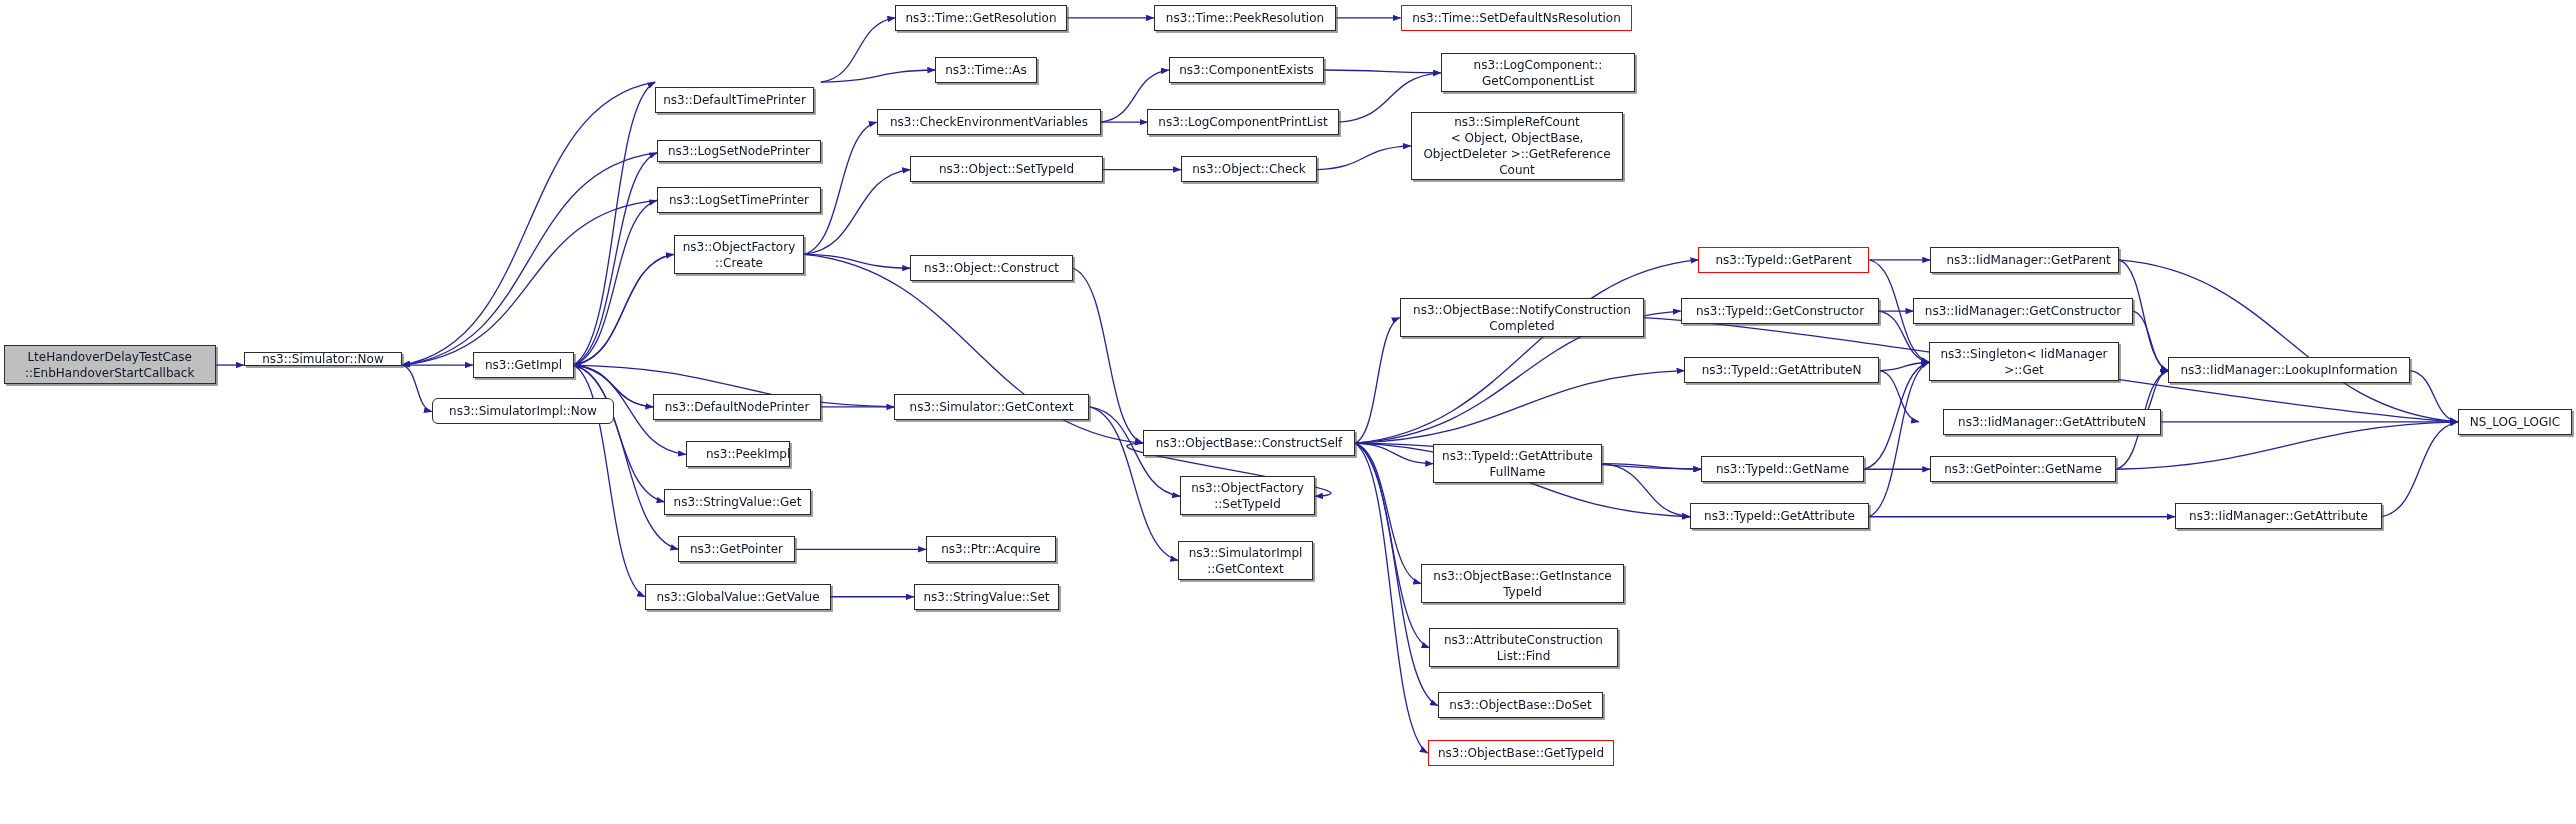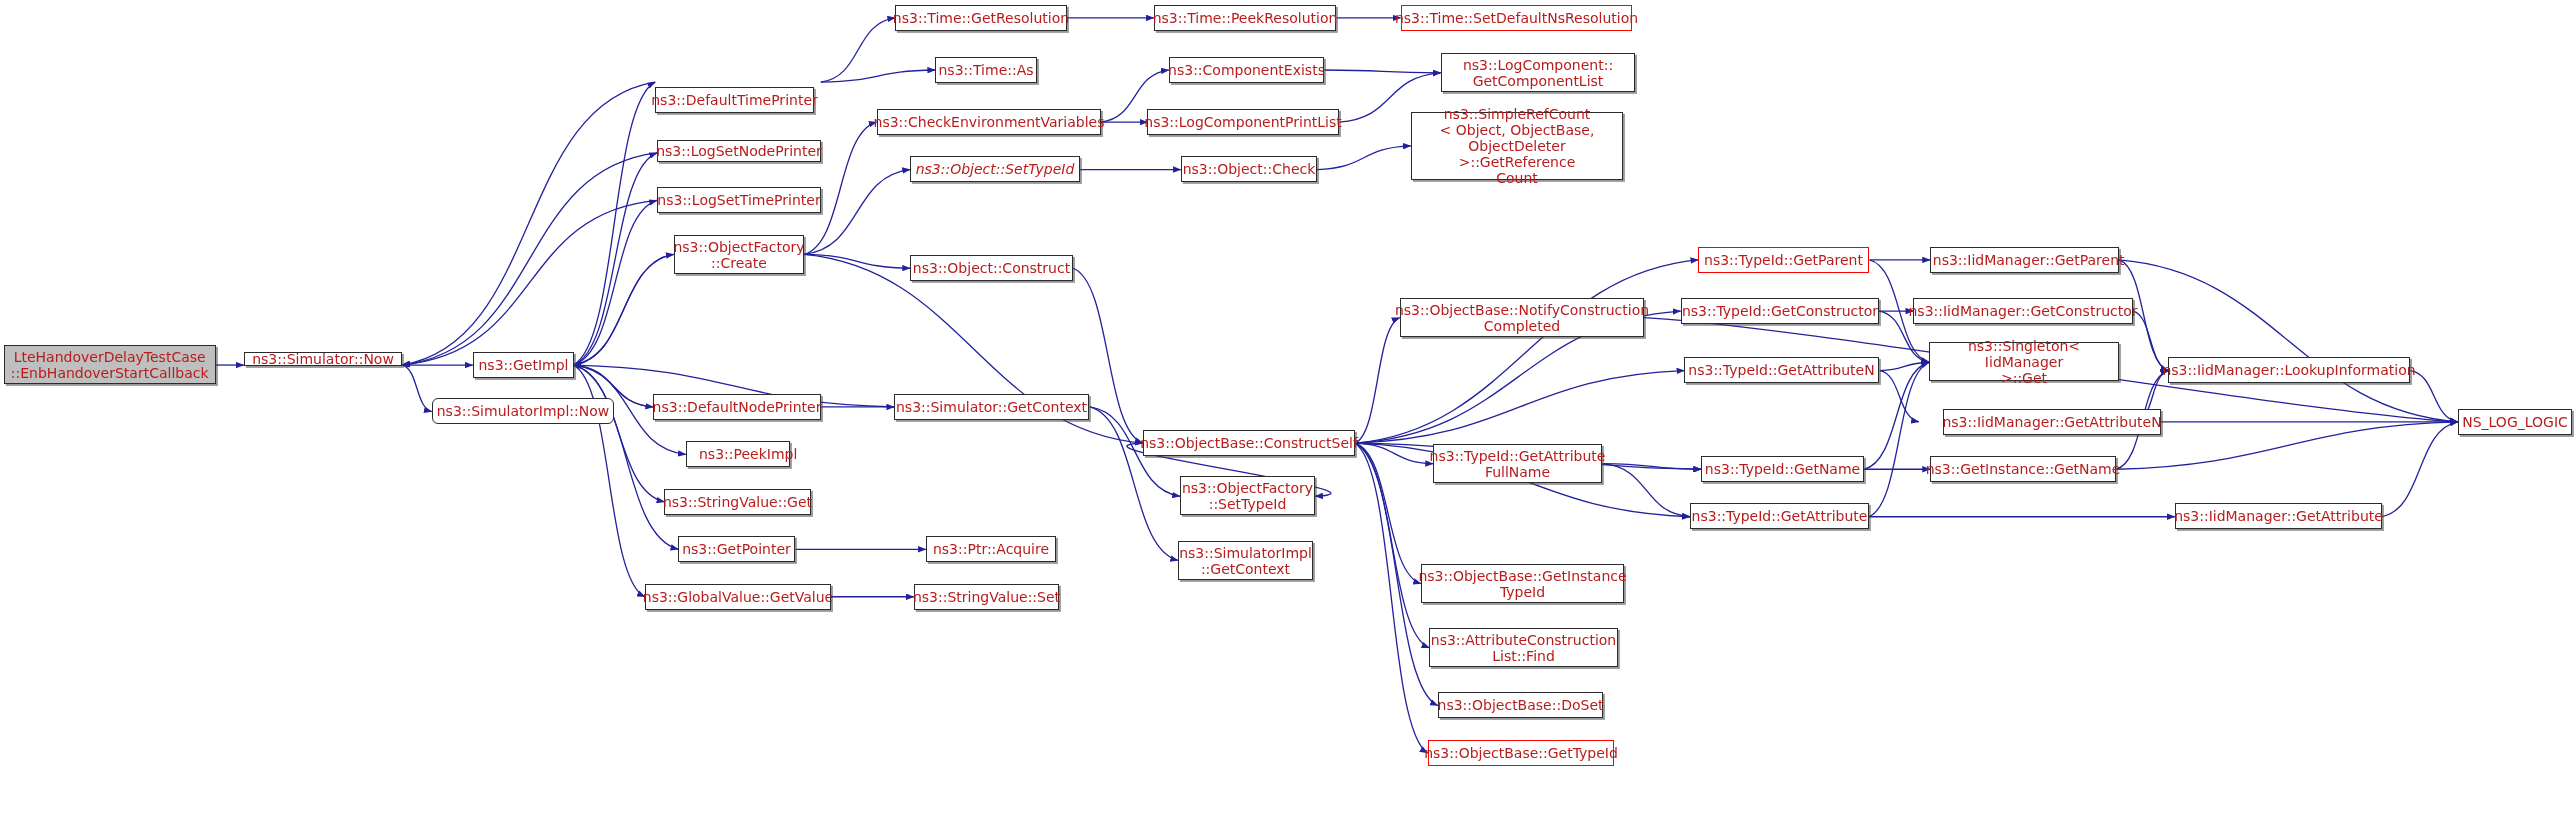"ns3::Time::GetResolution" .node { color: #b91c1c -> #0f172a; font-size: 14px -> 12px }
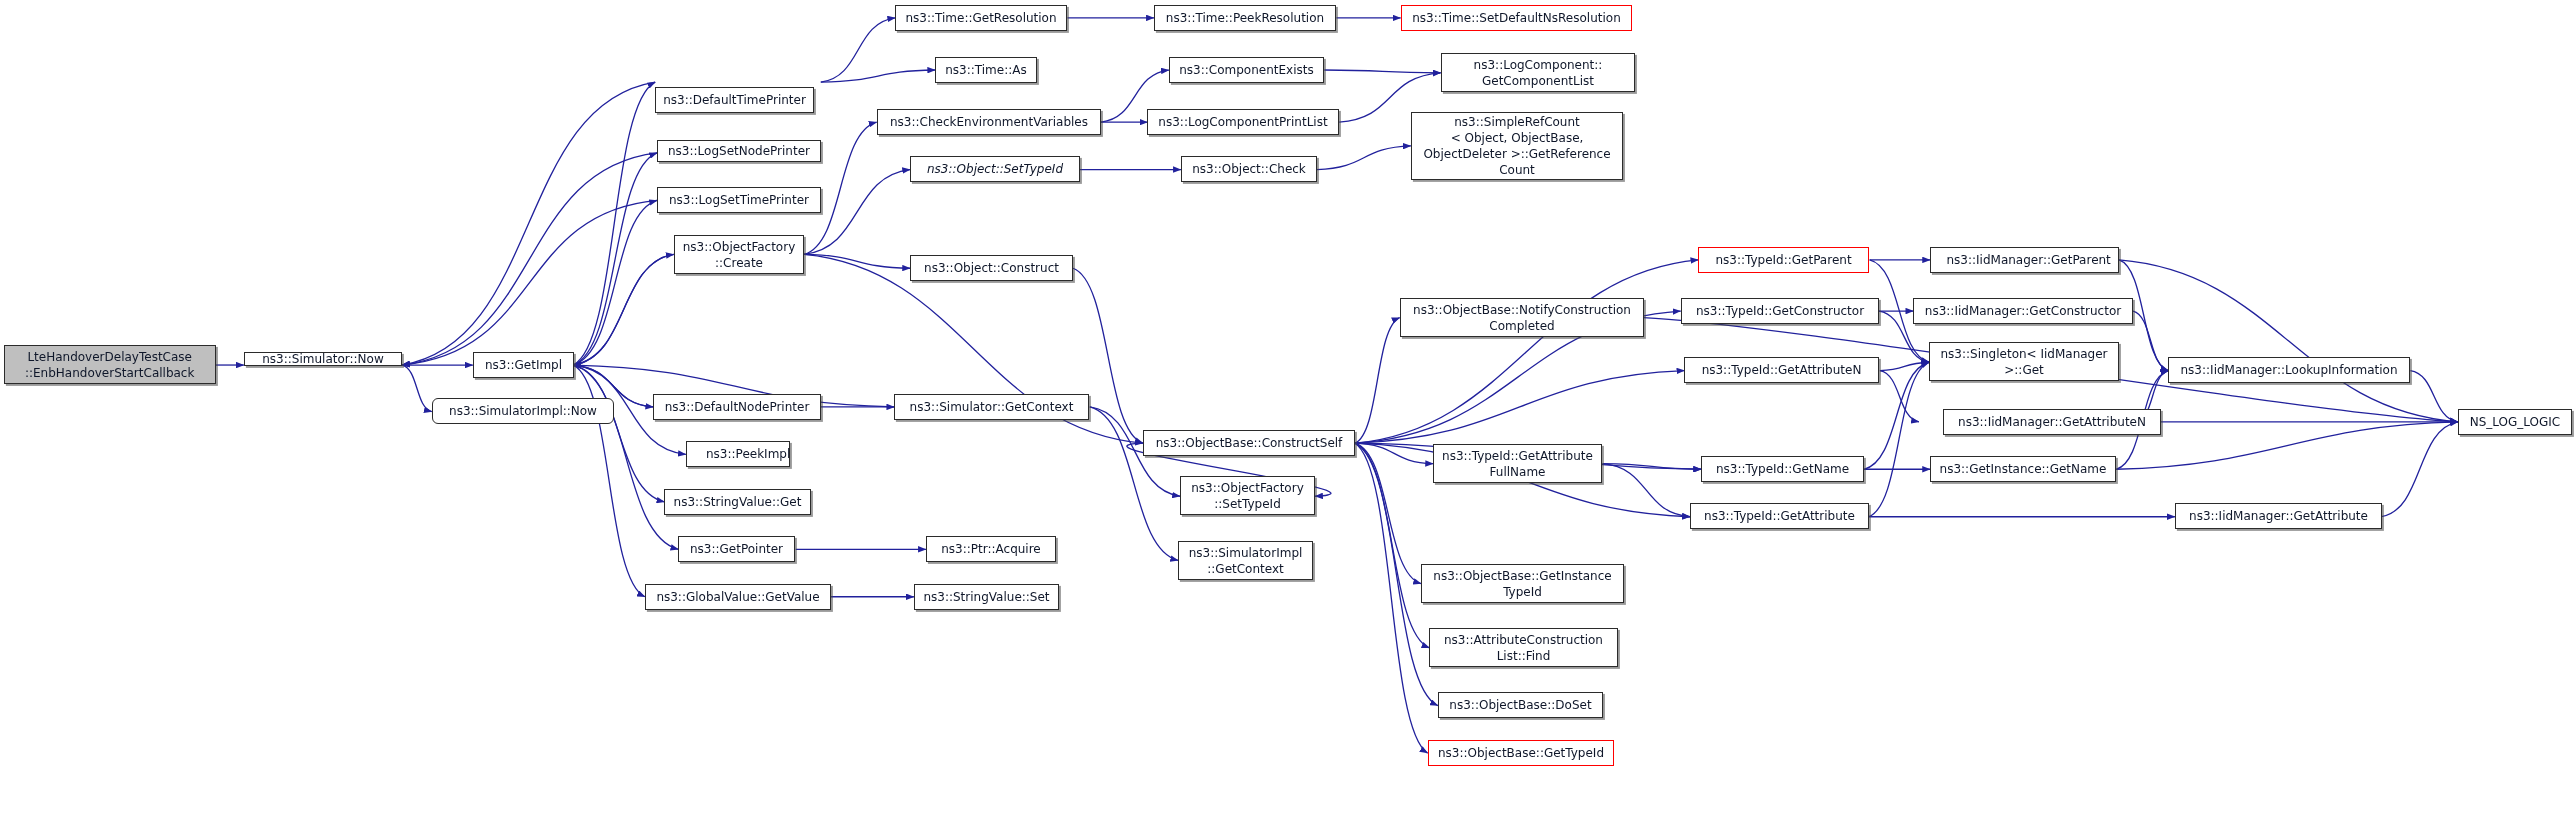"ns3::Object::SetTypeId" div.node { font-style: italic -> none; width: 170px -> 193px }
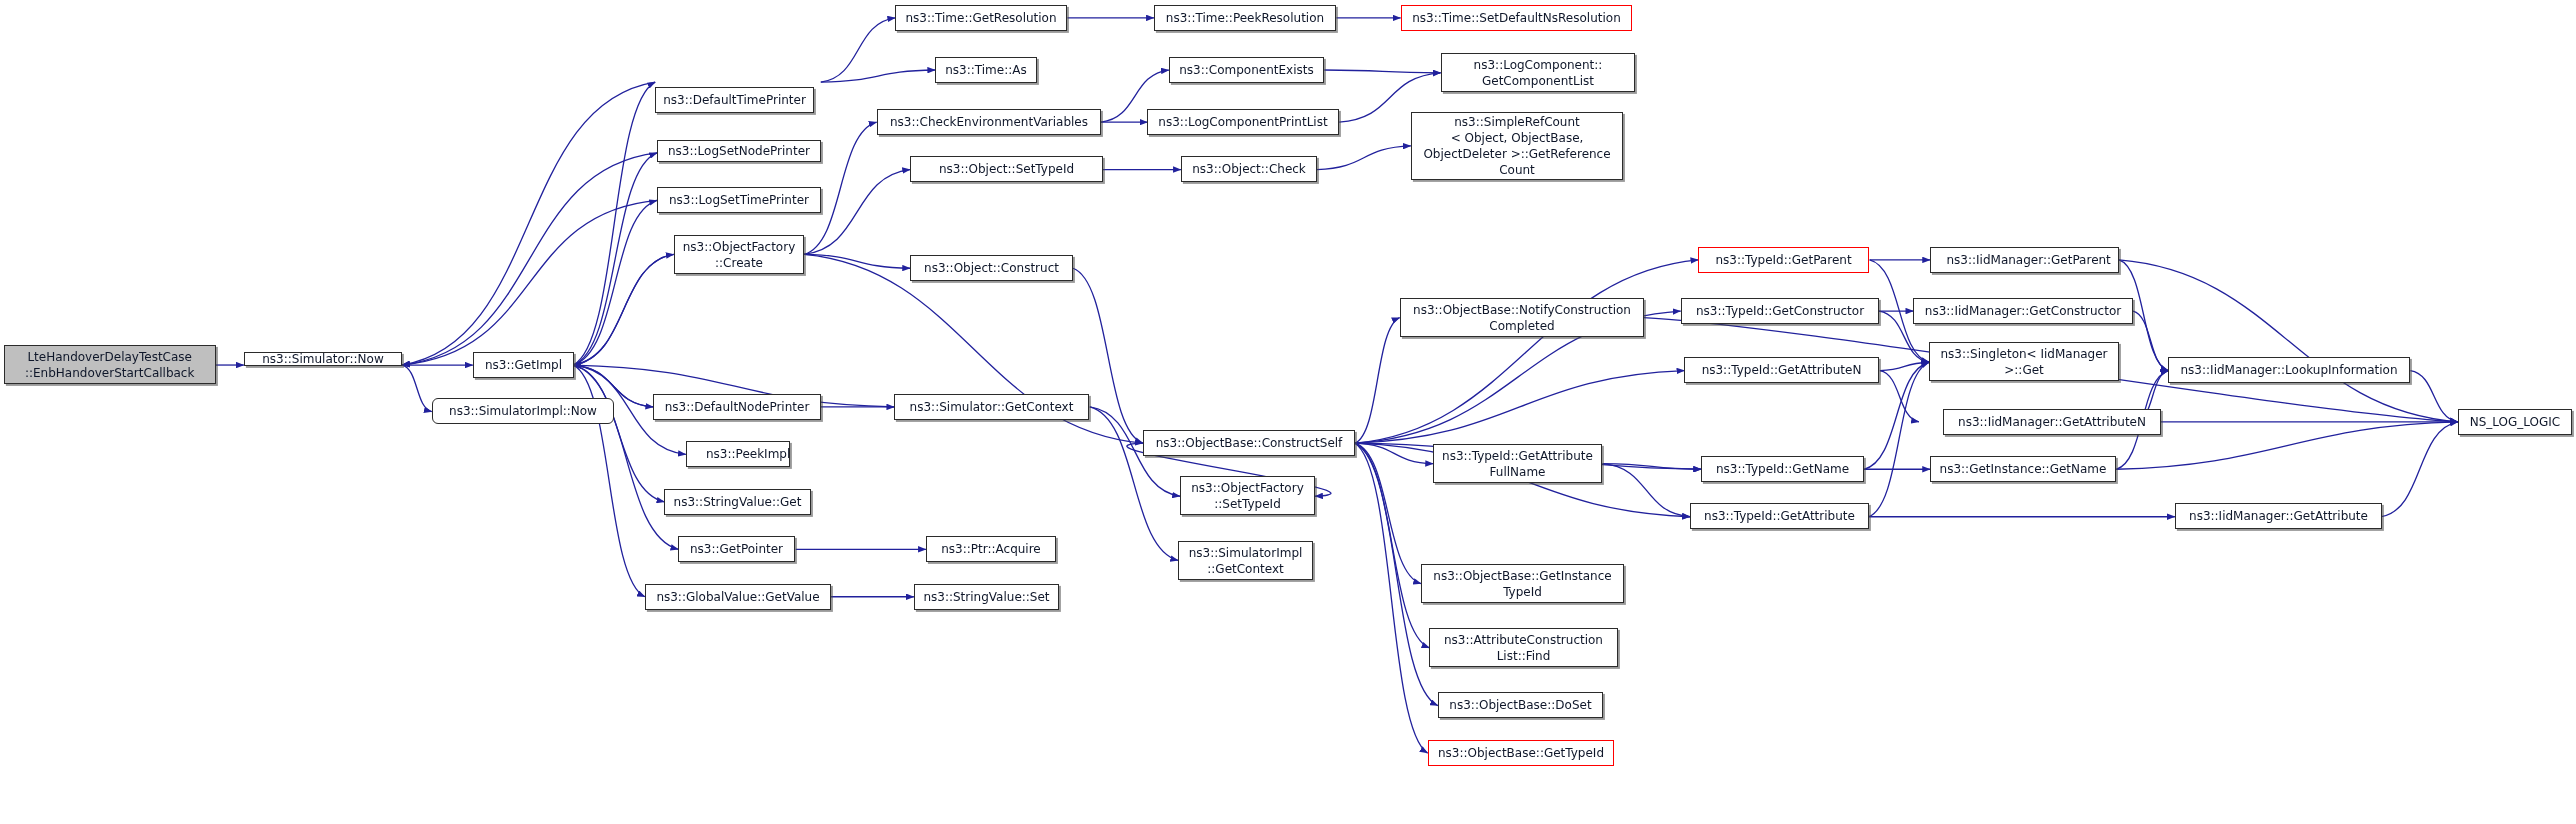"ns3::GetInstance::GetName" div.node { text: ns3::GetInstance::GetName -> ns3::GetPointer::GetName }
